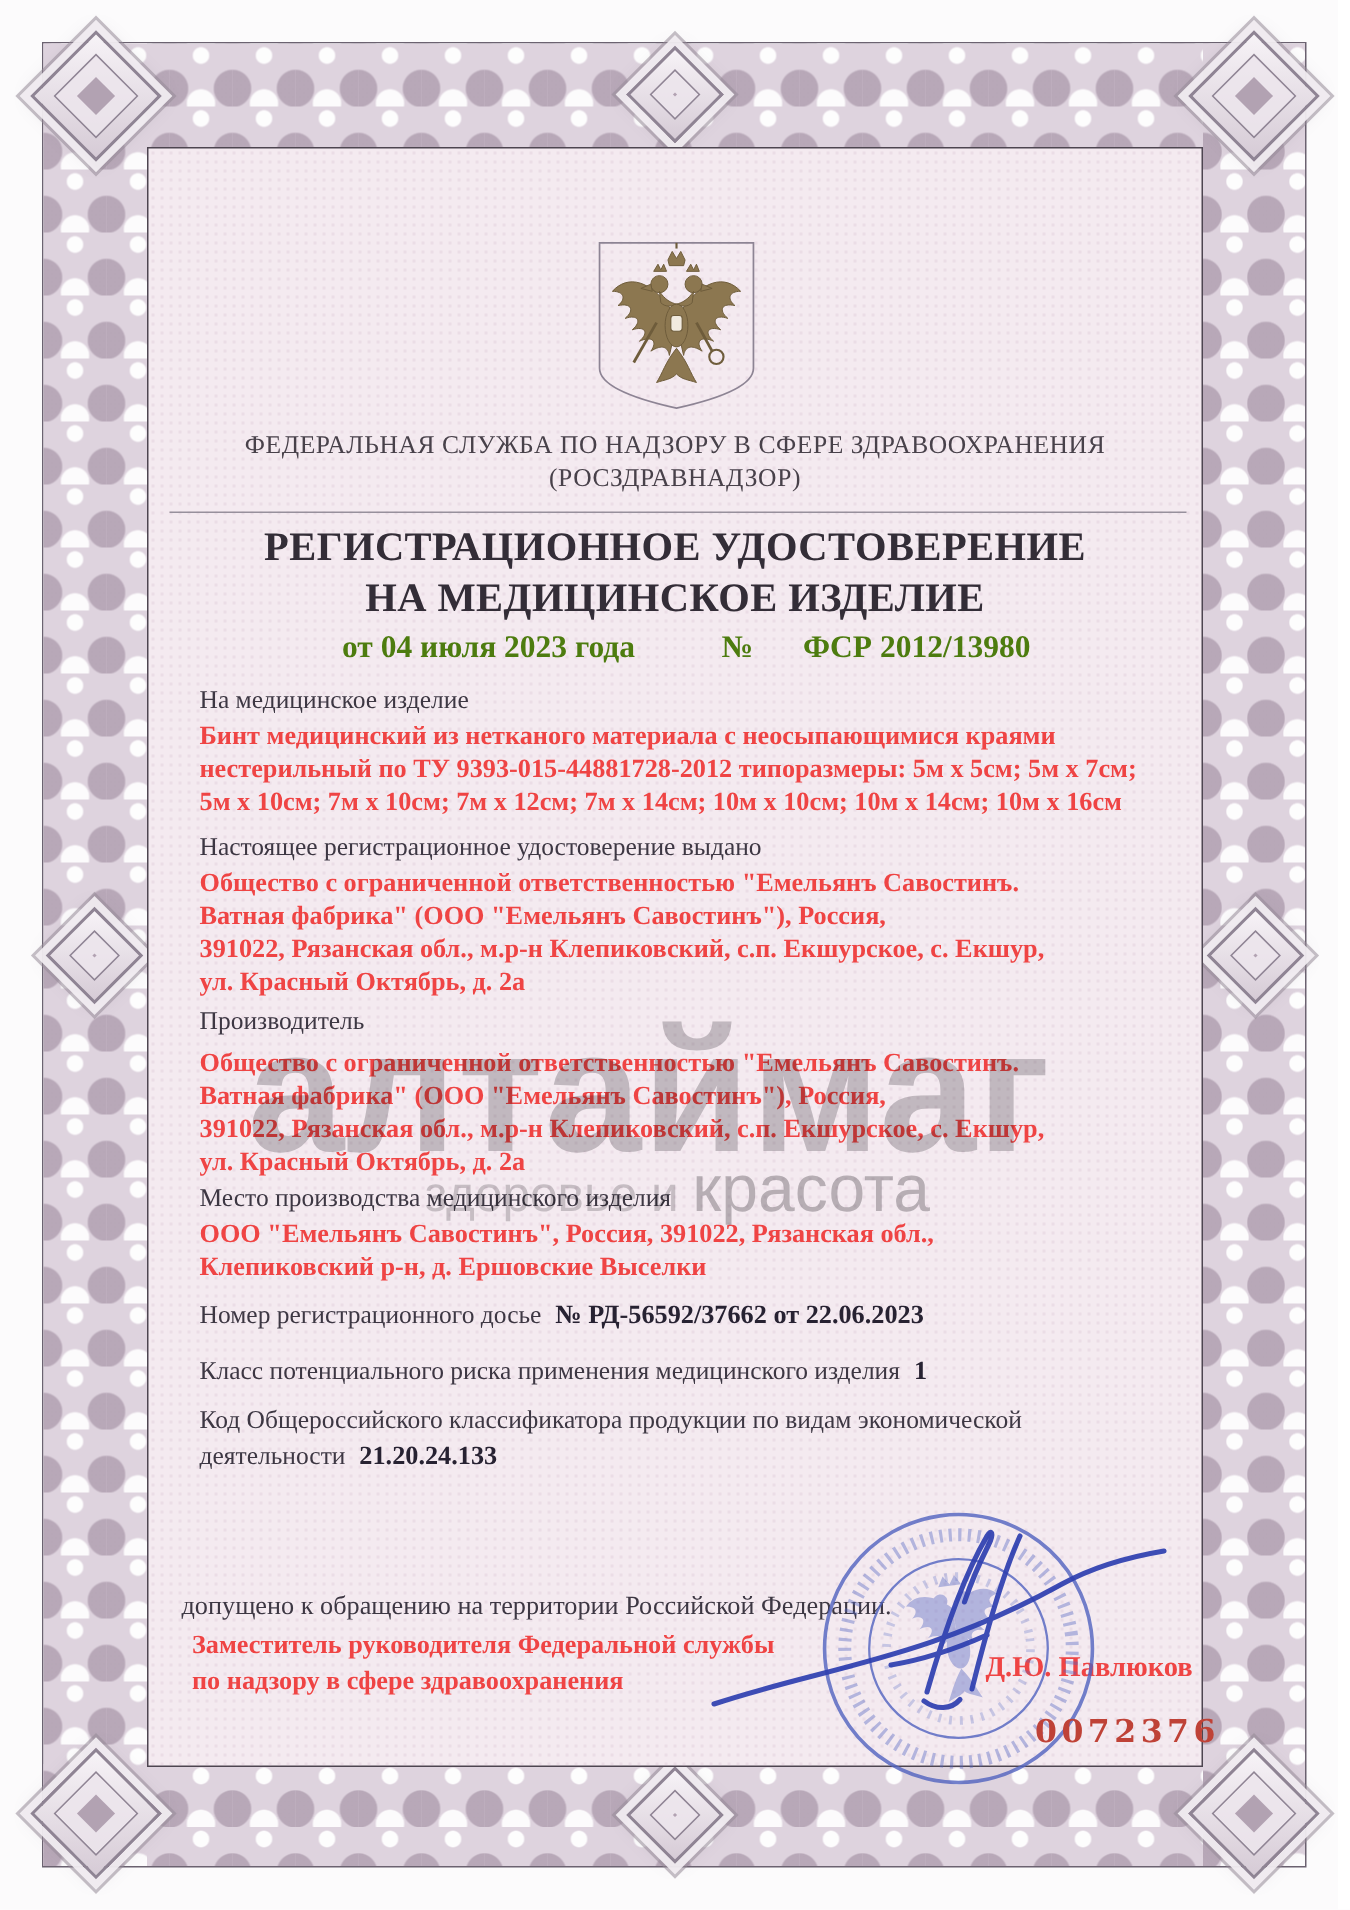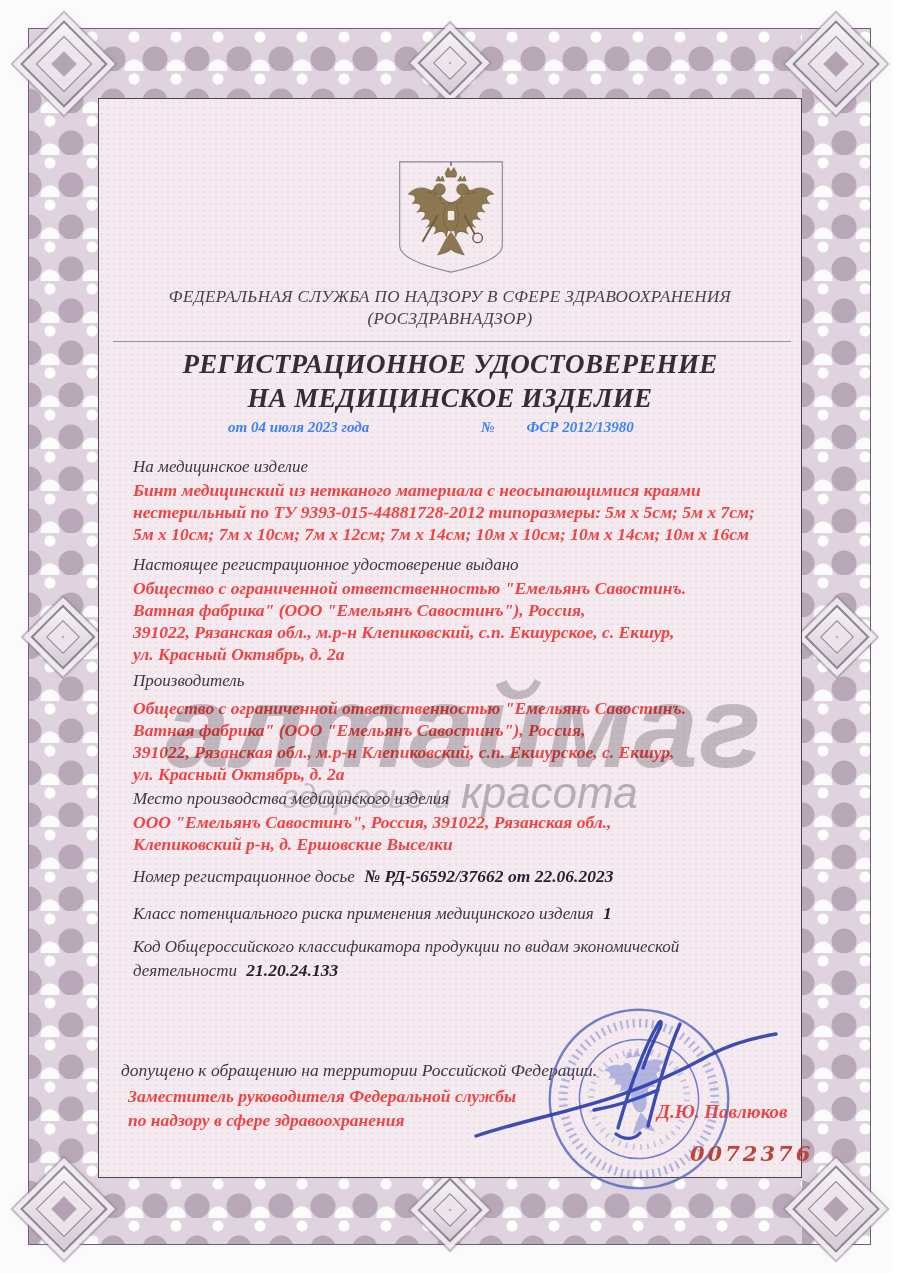"ФЕДЕРАЛЬНАЯ СЛУЖБА ПО НАДЗОРУ В" .page { font-style: italic -> none }
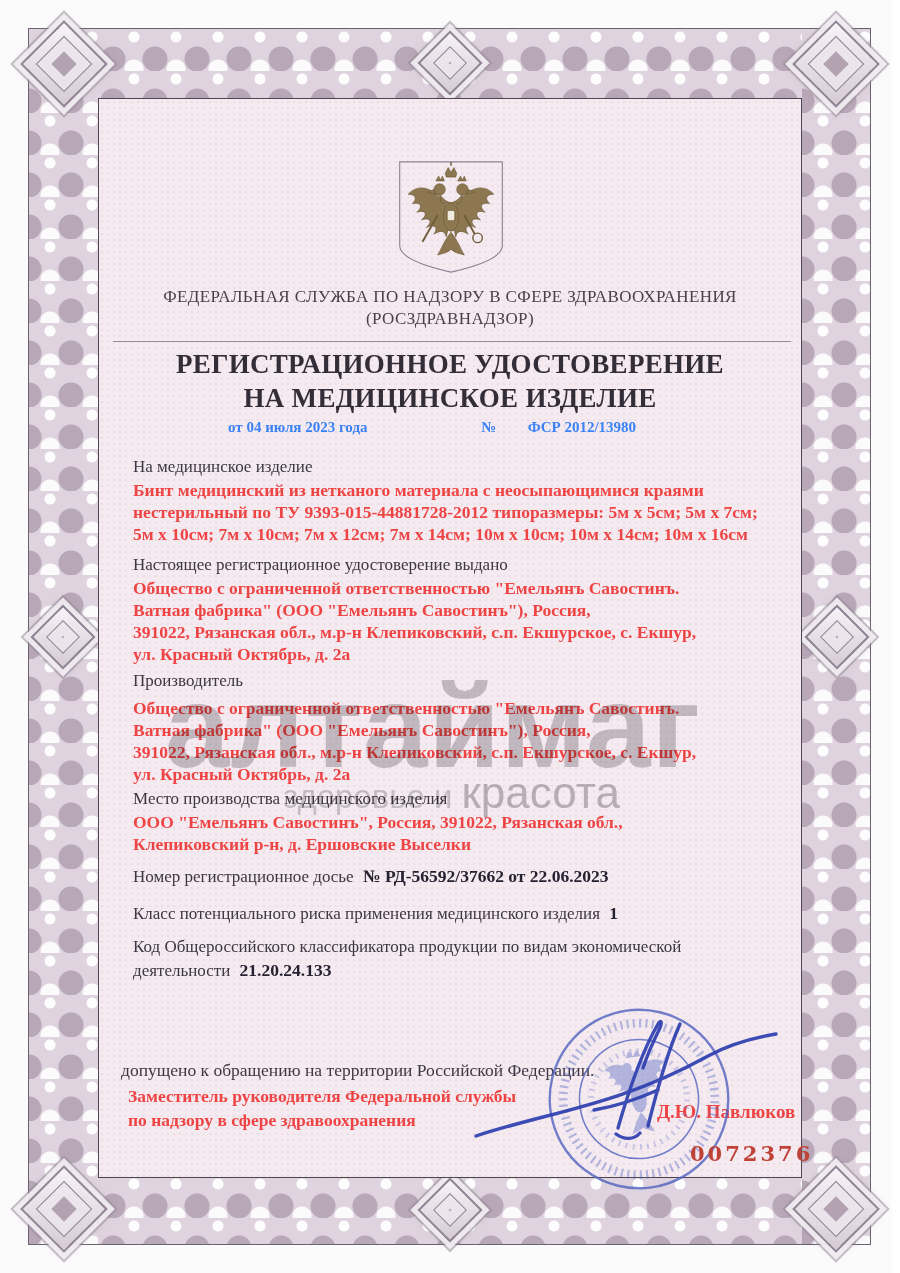"от 04 июля 2023 года" .dateline { color: #3b82f6 -> #4d7c0f; font-size: 15px -> 21px }
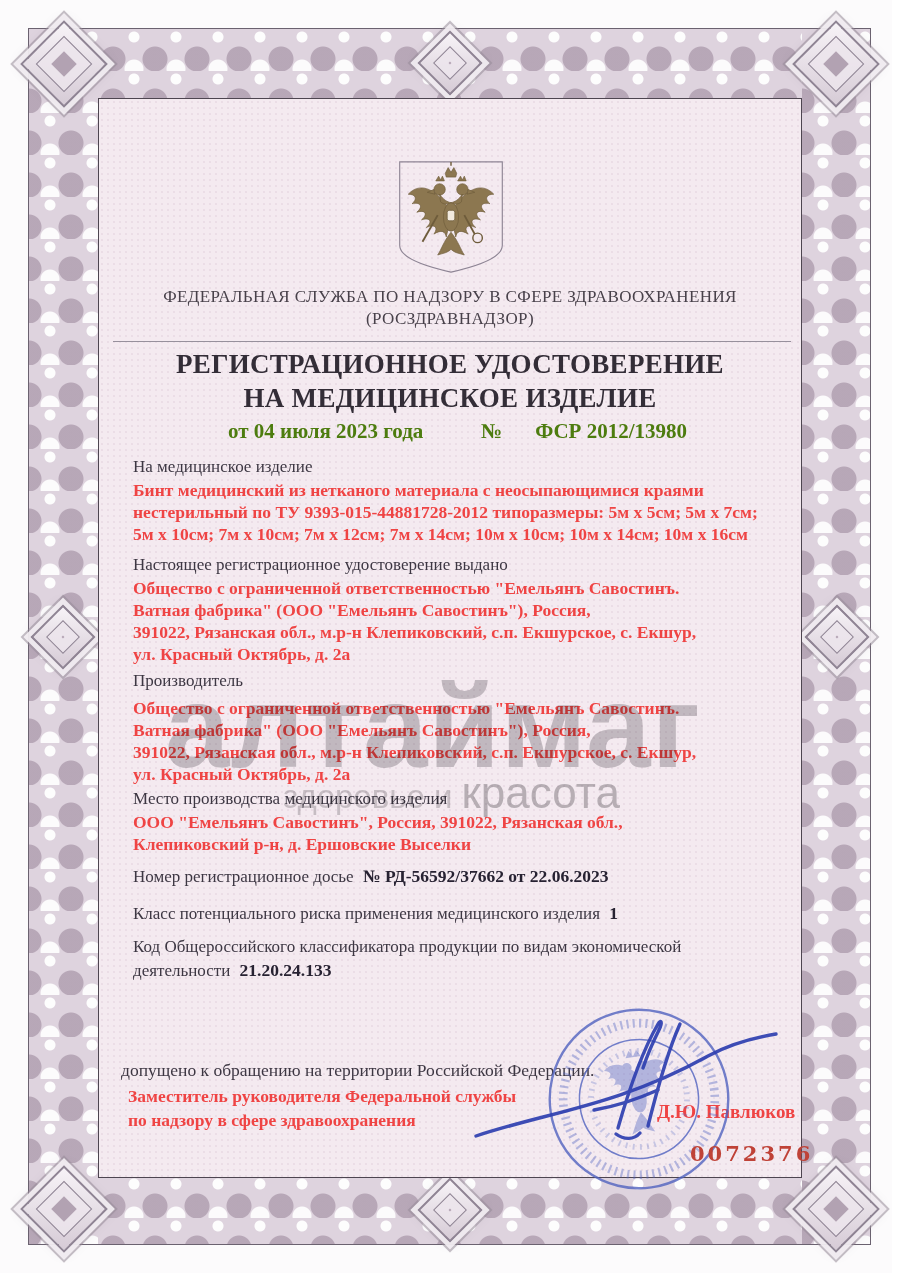"Номер регистрационное досье" span { text: регистрационное -> регистрационного }
